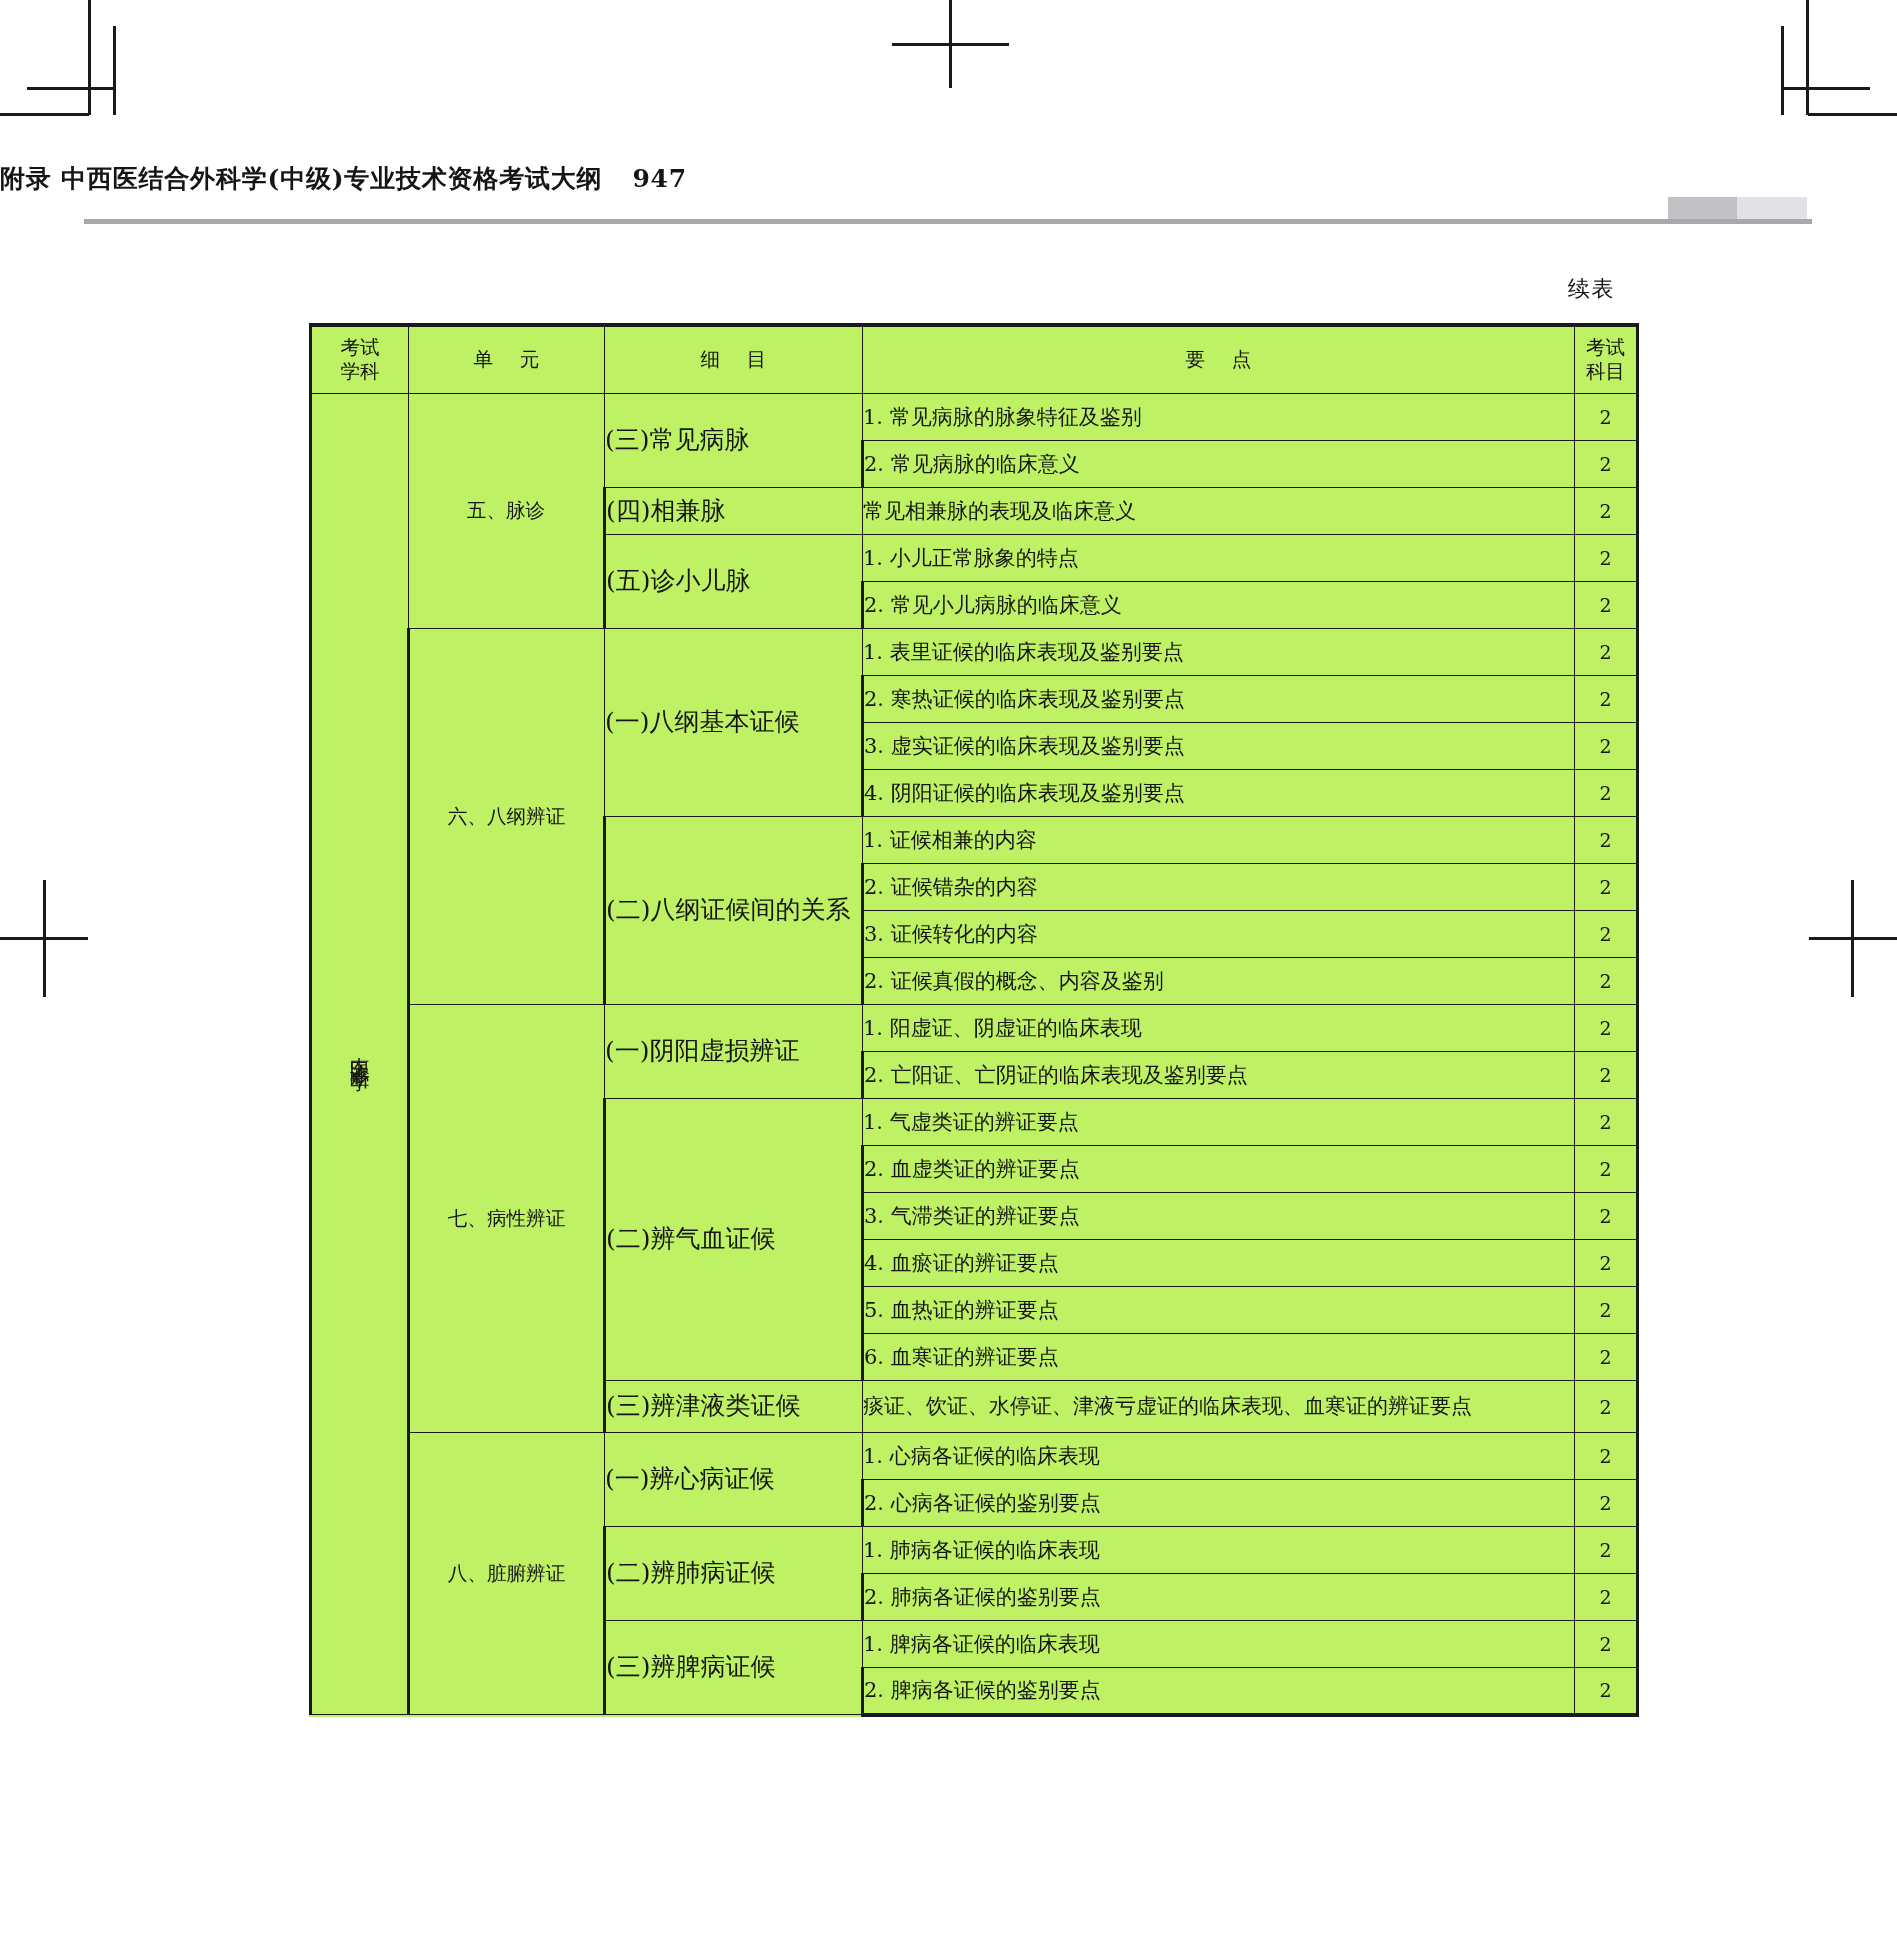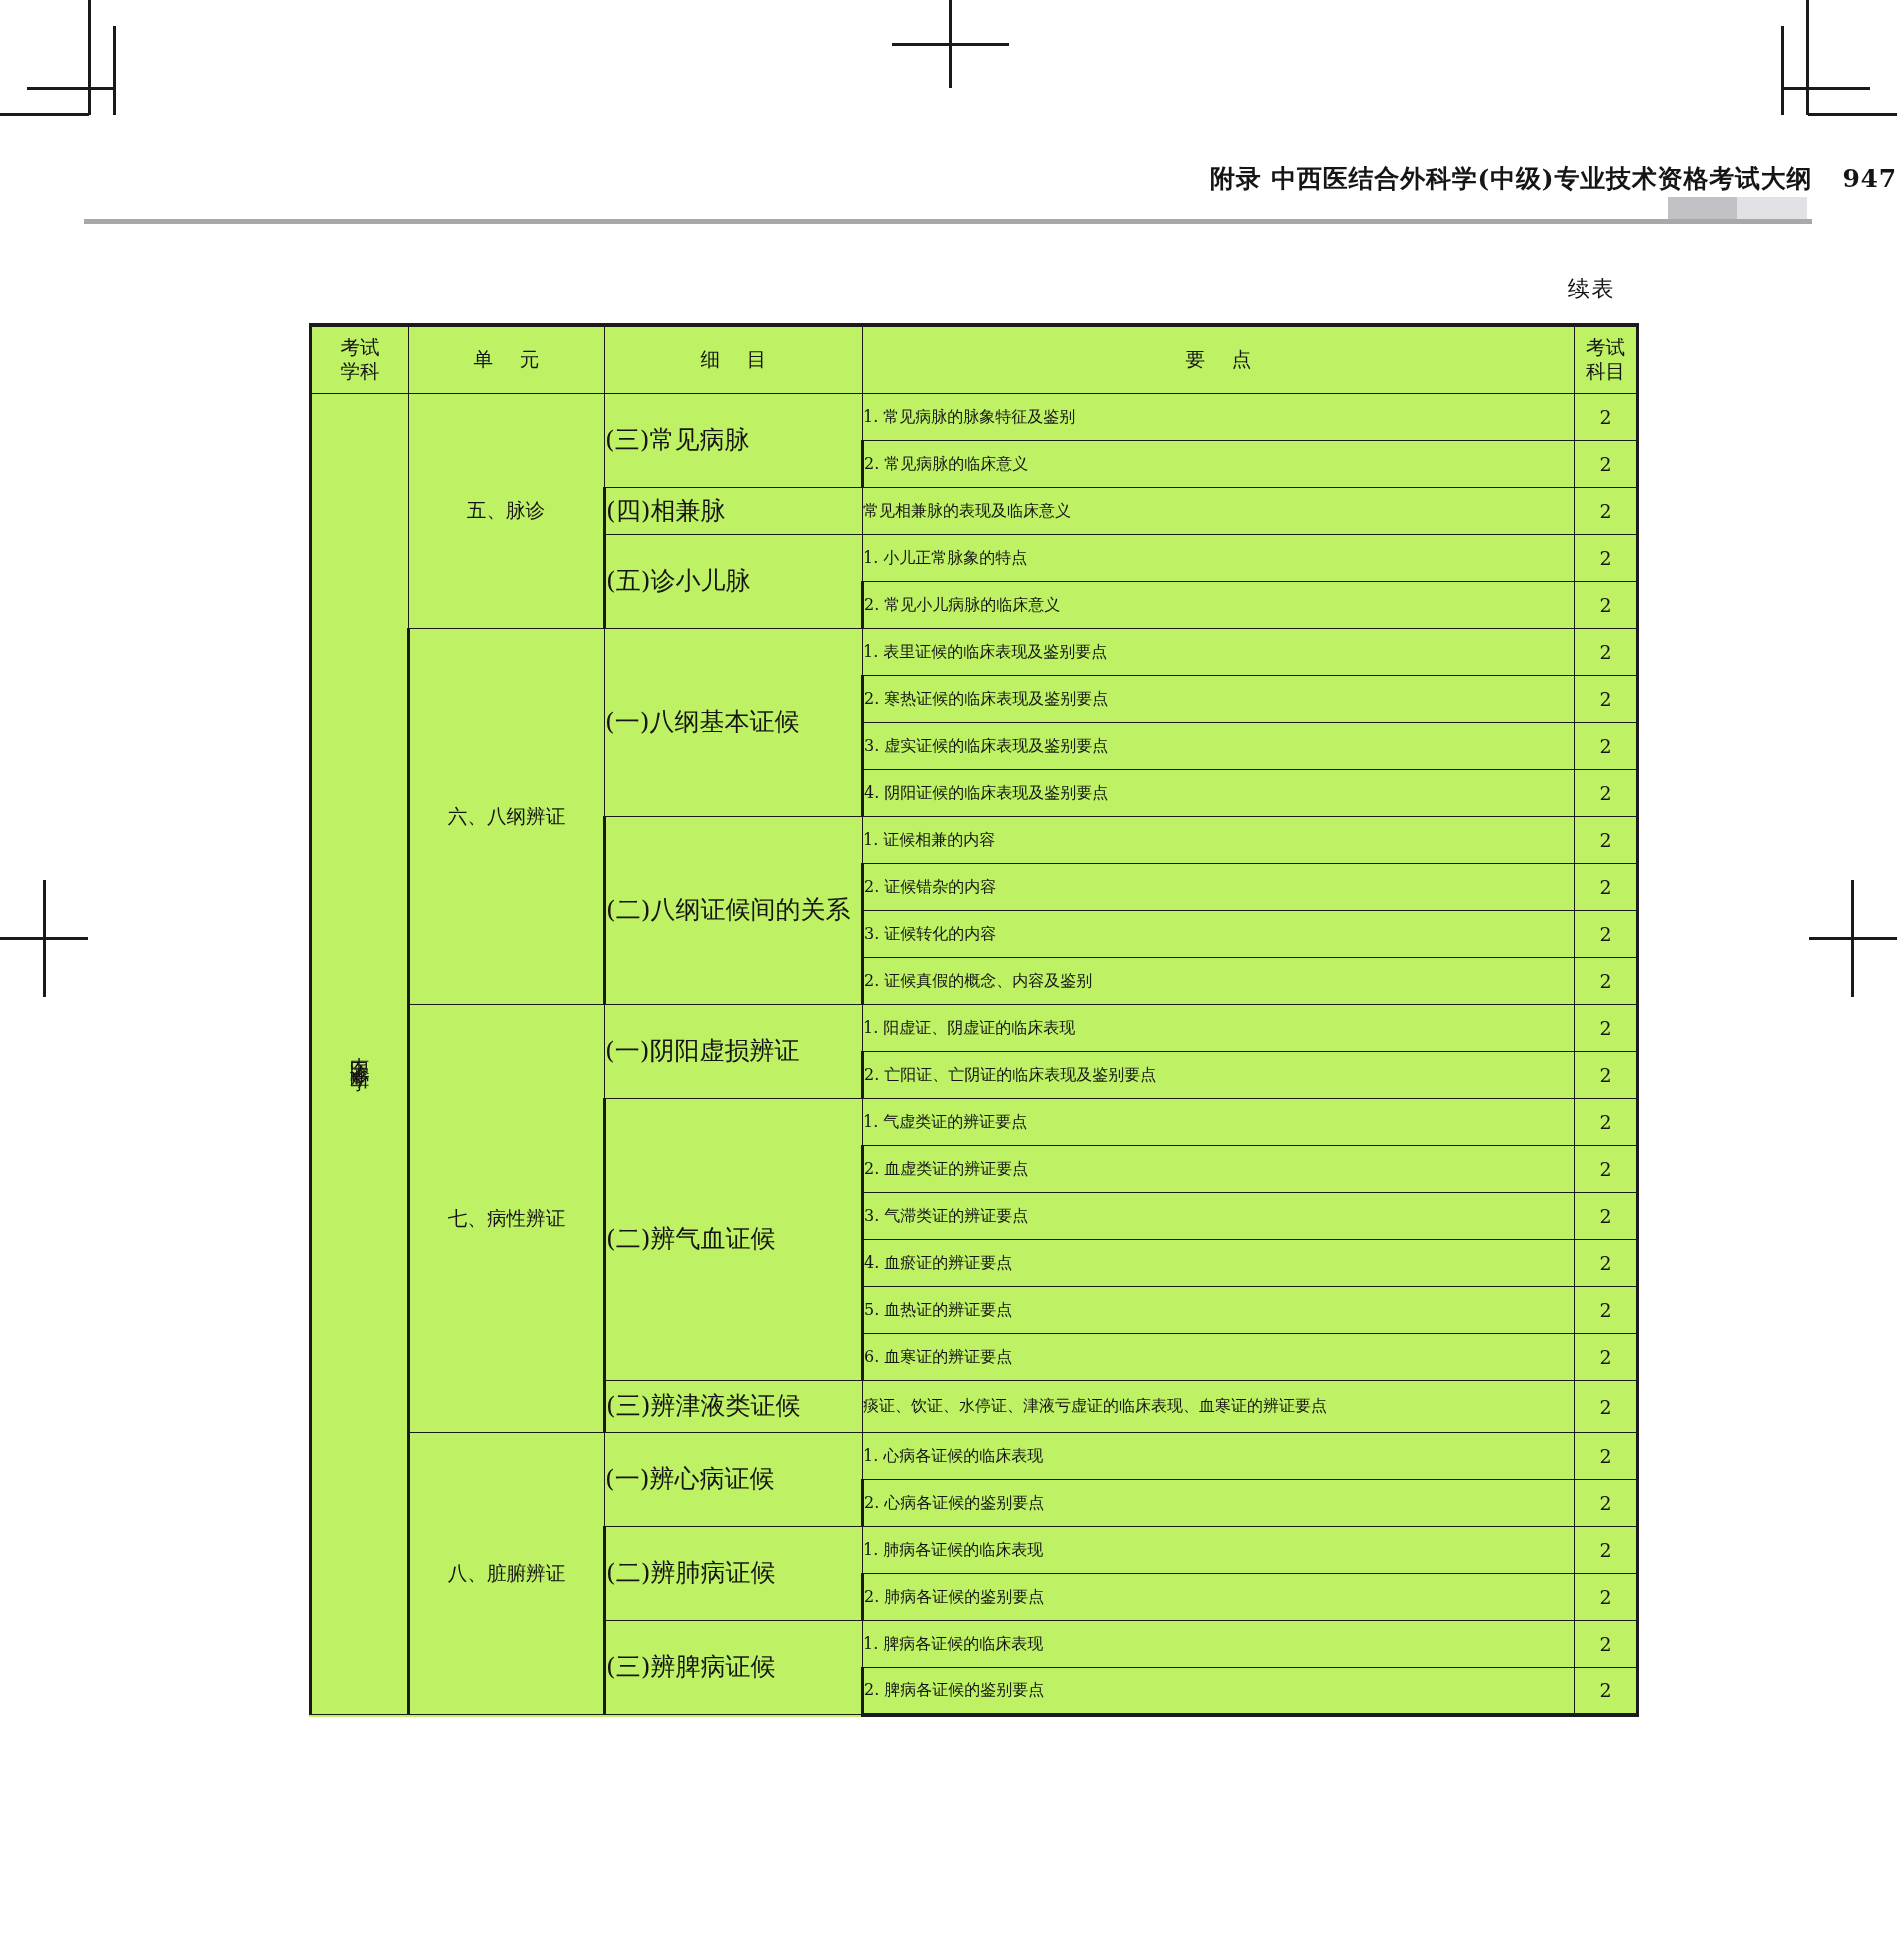"附录 中西医结合外科学(中级)专业技术资格考试大纲 947" .header-text { text-align: right -> left }
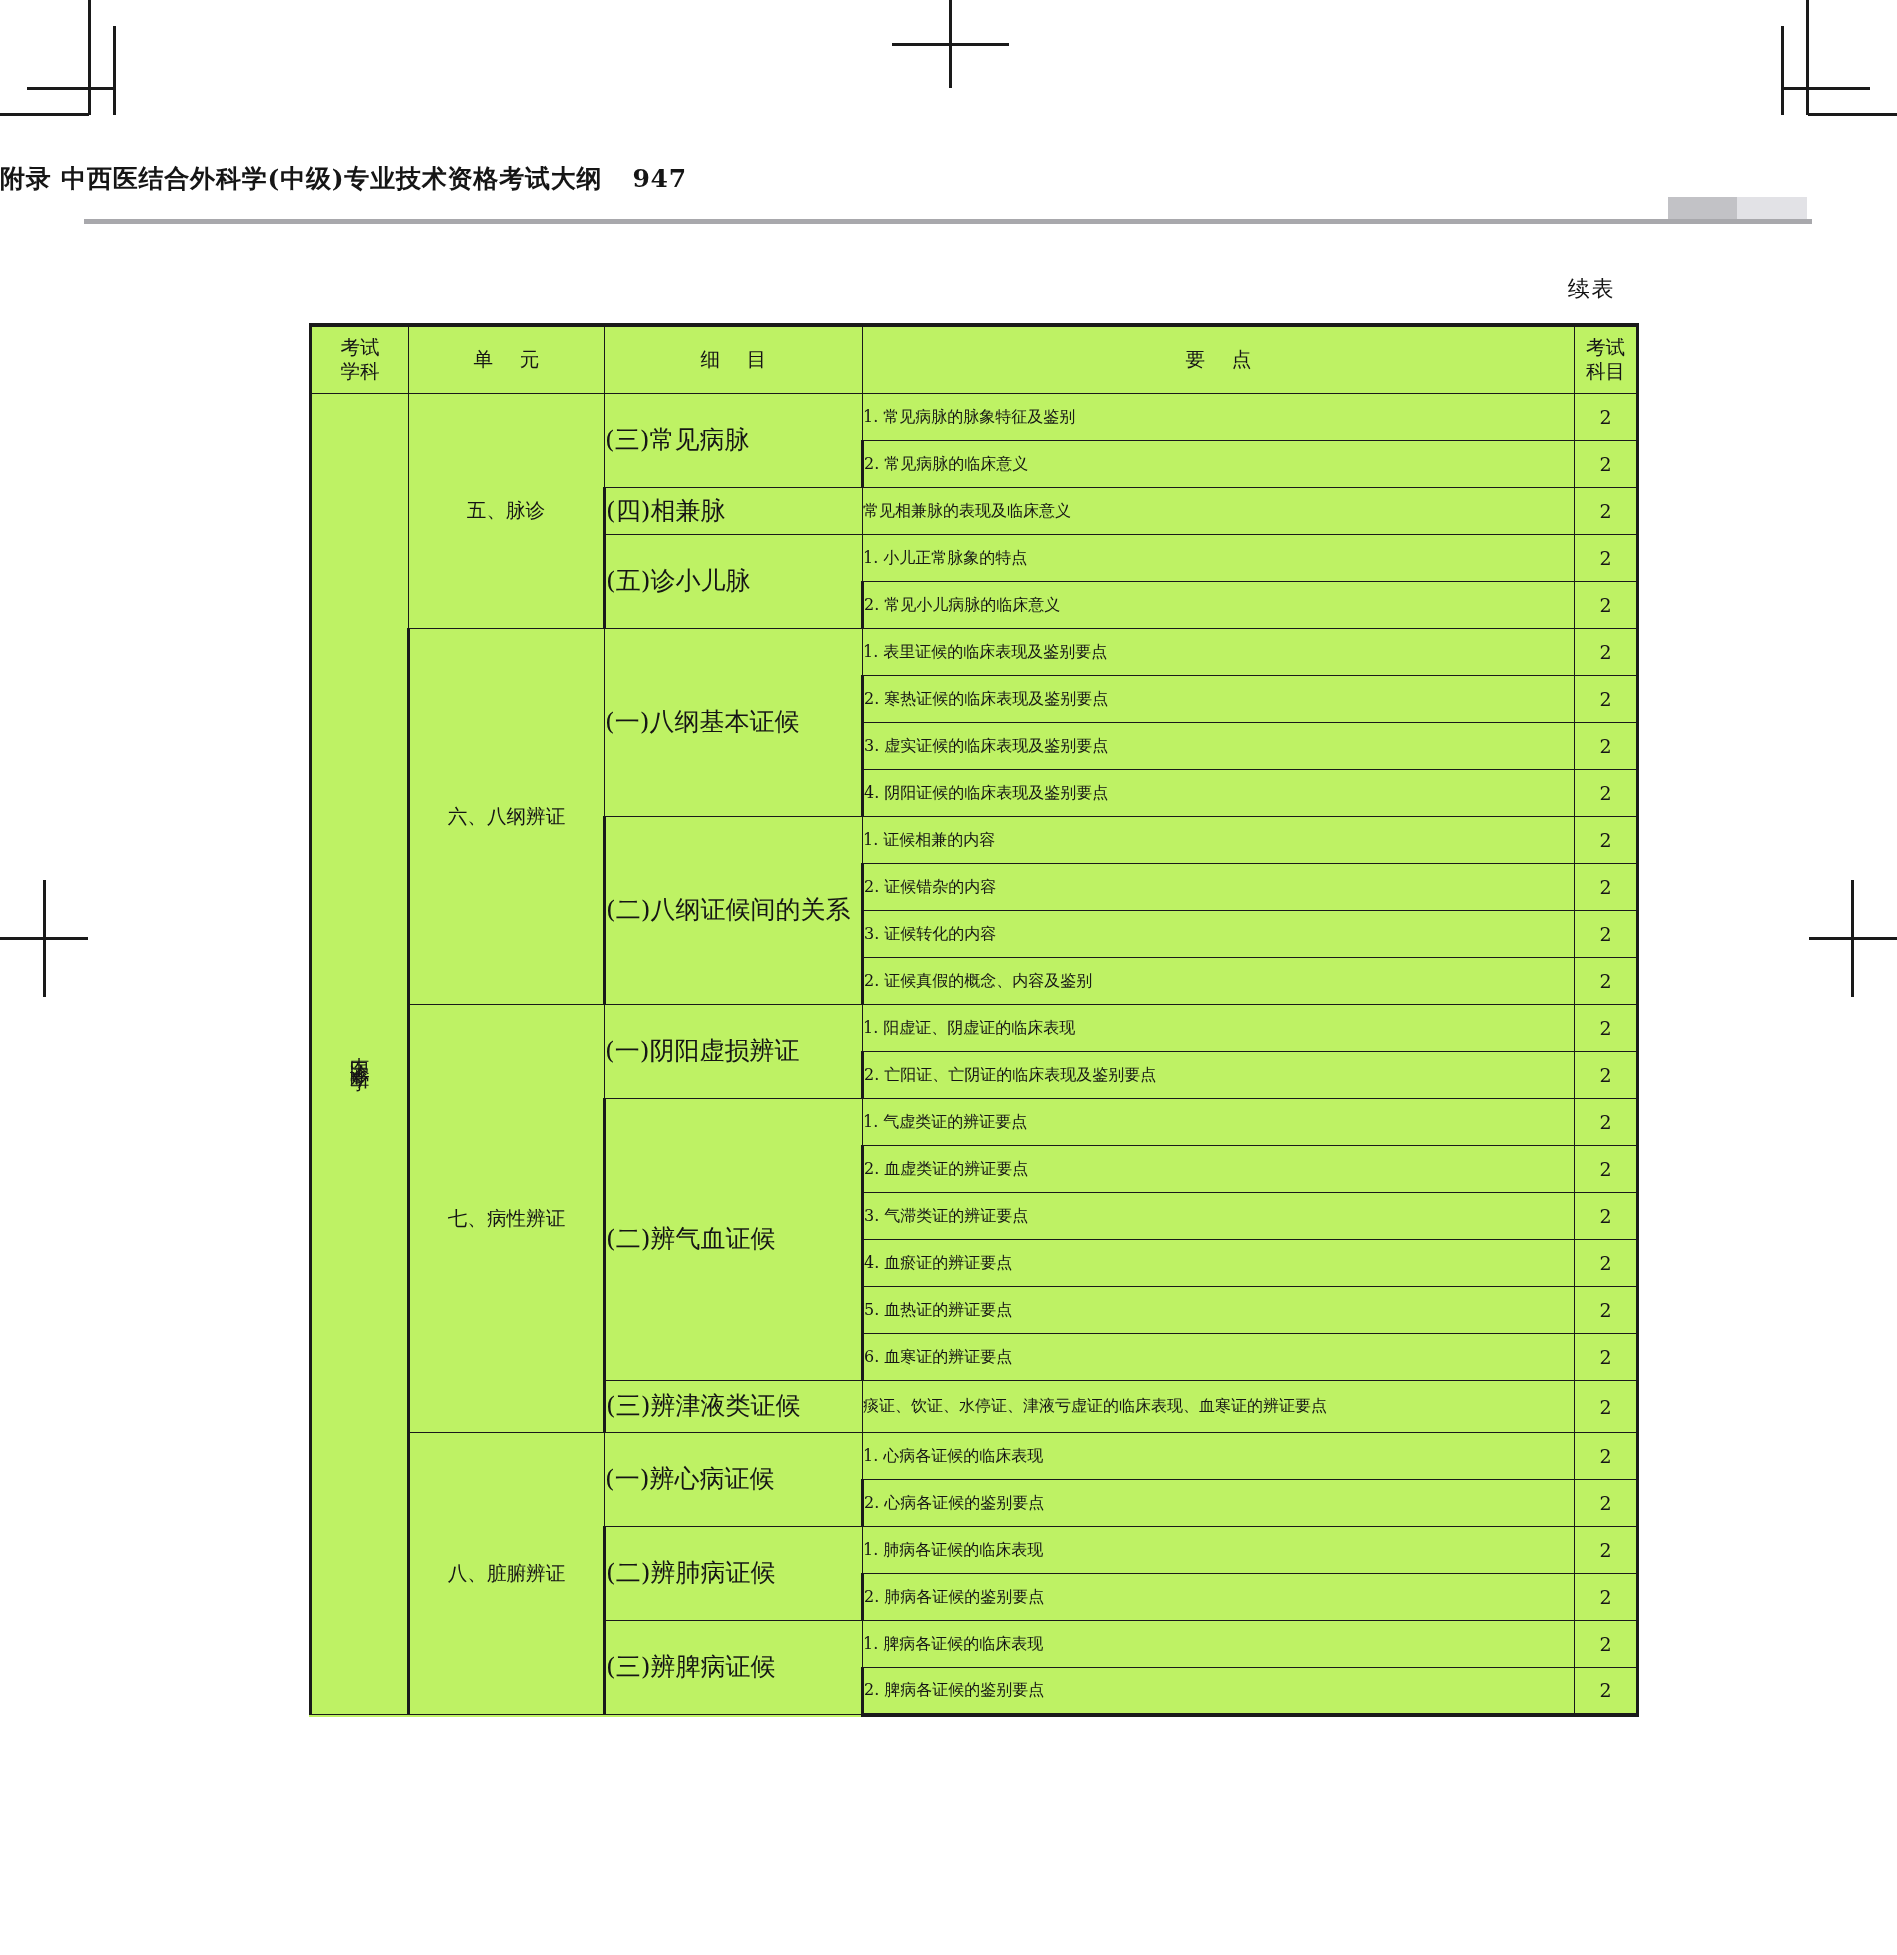"1. 常见病脉的脉象特征及鉴别" .cell-points { font-size: 16px -> 21px }
